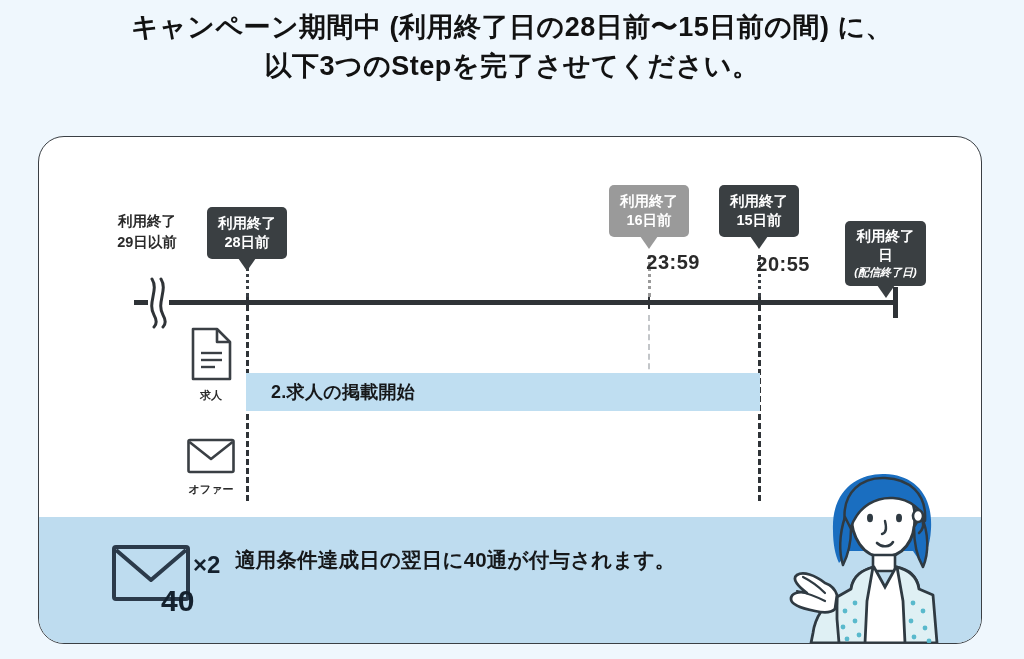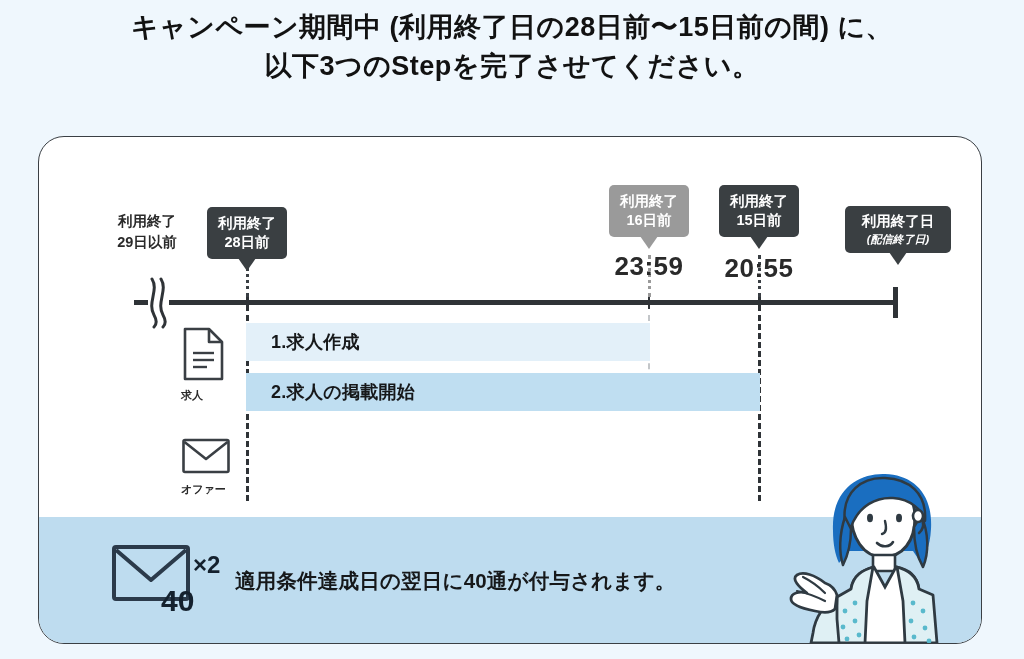"利用終了日" div.badge { top: 69px -> 84px; width: 106px -> 81px }
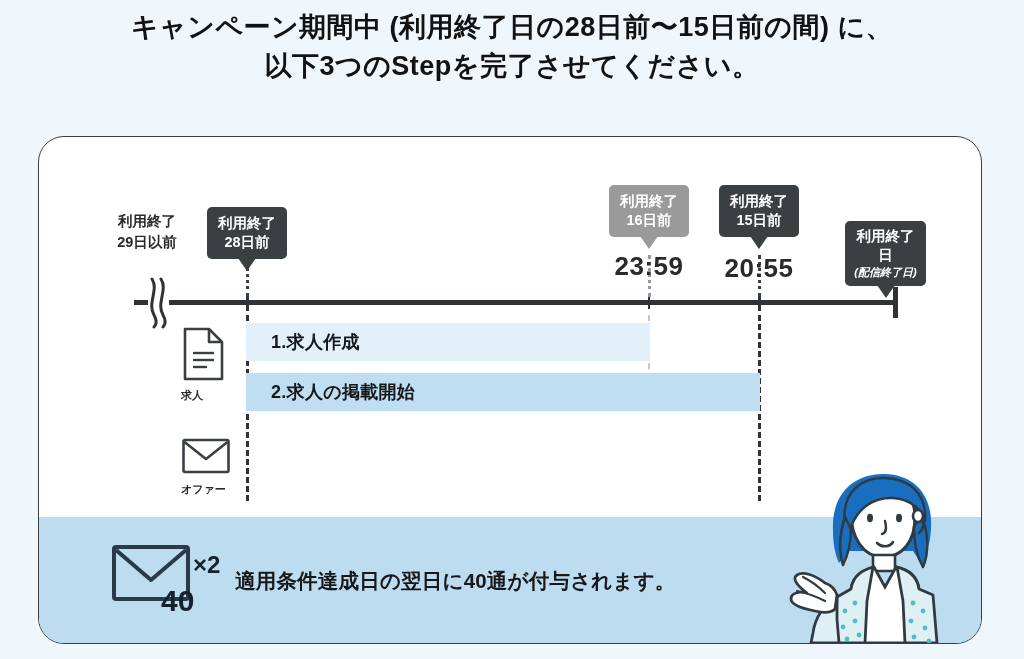"23:59" .timelbl { font-size: 26px -> 20px; text-align: center -> right }
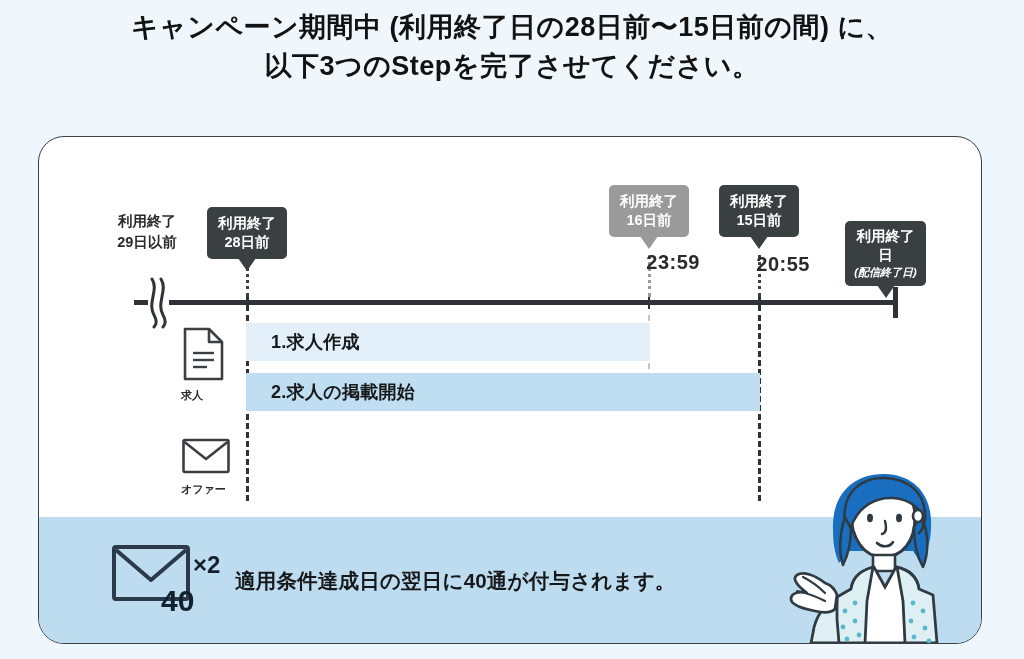"1.求人作成" div.bar { html: <div> <span>1.求人作成</span> </div> -> none }
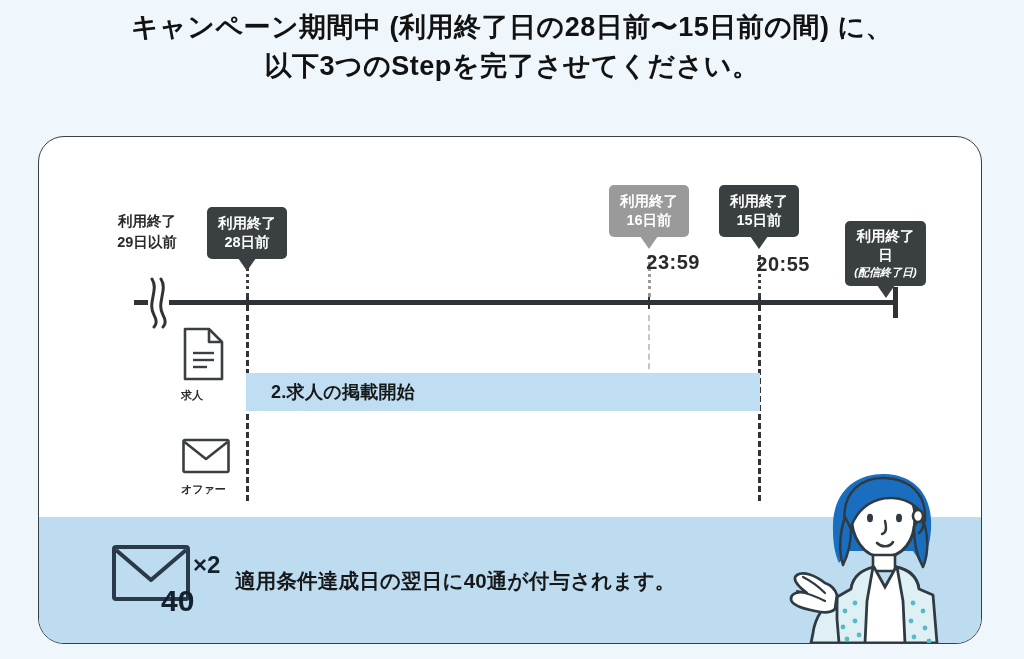"求人" .iconbox { text-align: left -> center }
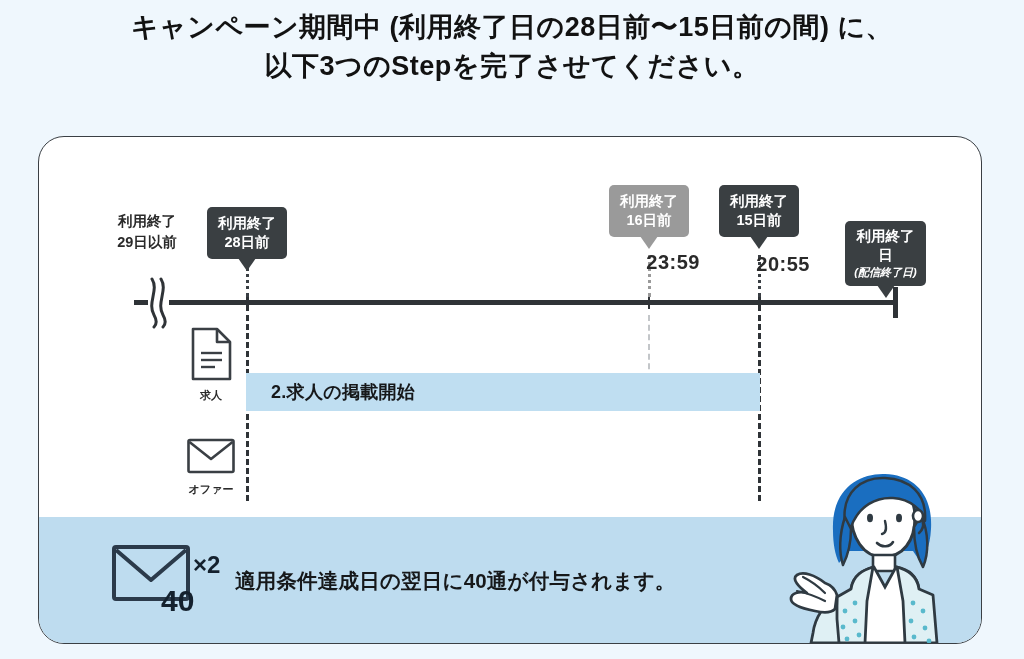"適用条件達成日の翌日に40通が付与されます。" #bottom .note span { margin-top: 21px -> none }
